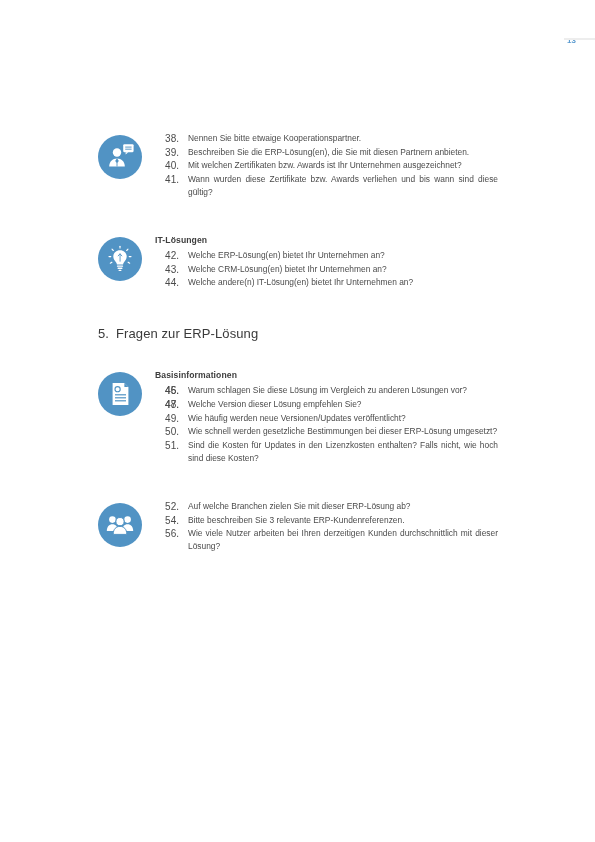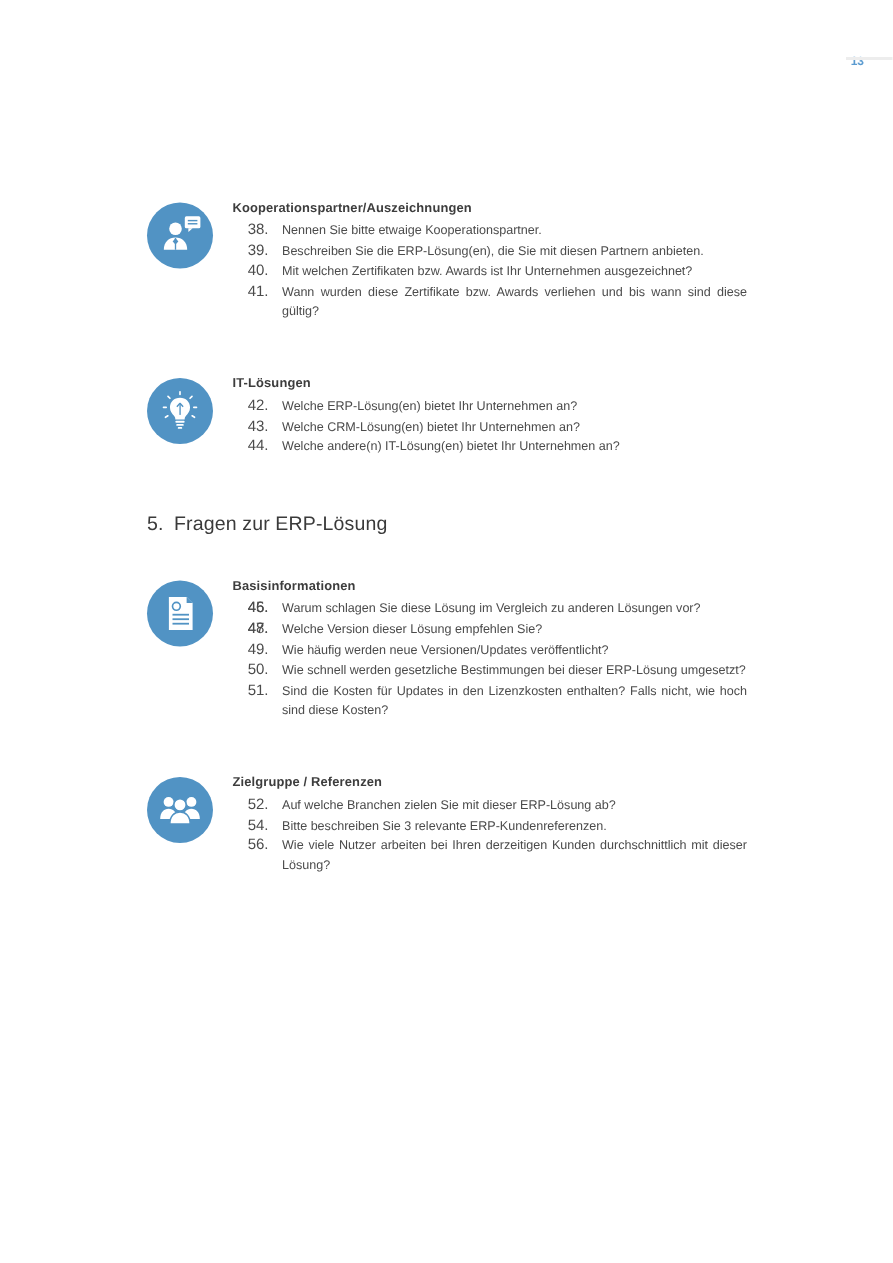"Kooperationspartner/Auszeichnungen" div.block-title { html: <div>Kooperationspartner/Auszeichnungen</div> -> none }
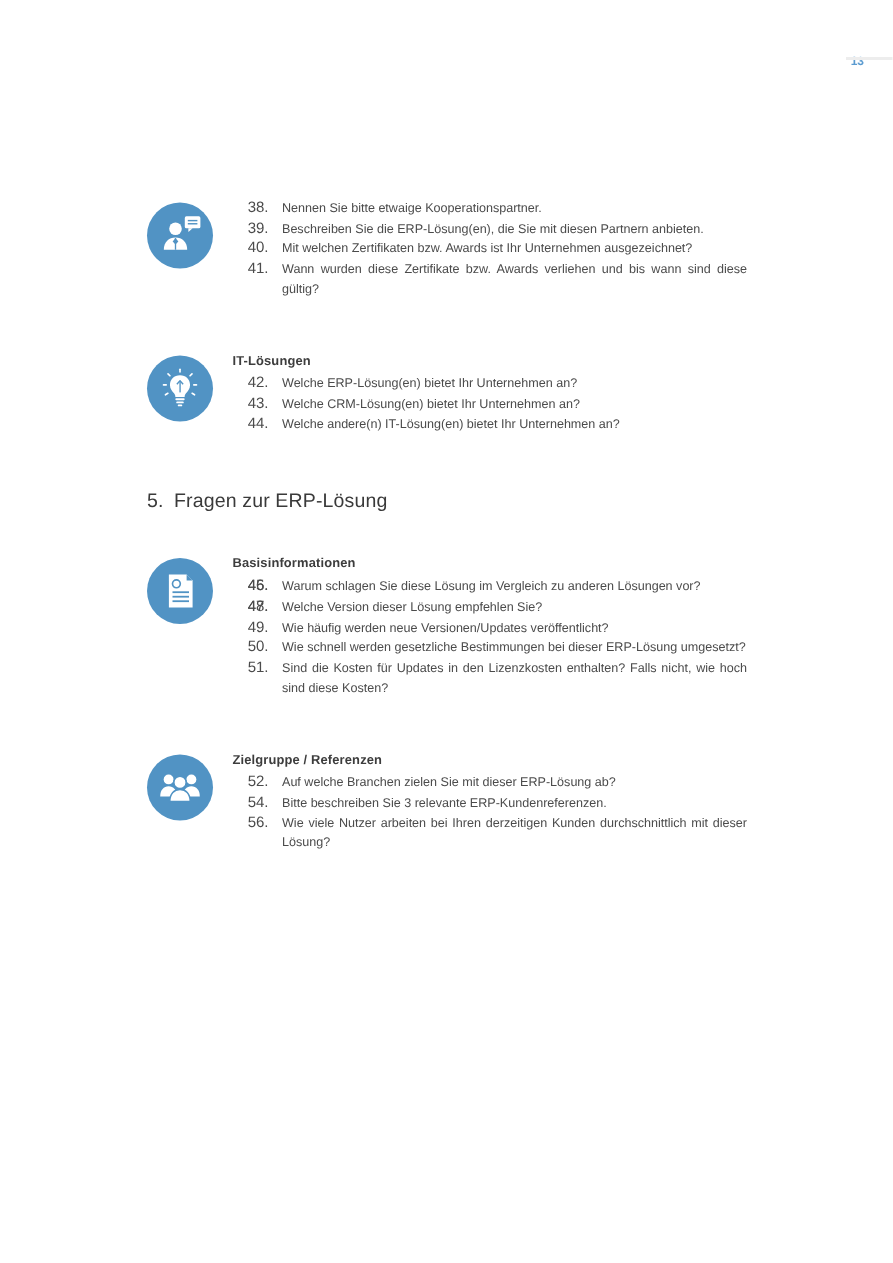"Zielgruppe / Referenzen" div.block-title { html: <div>Zielgruppe / Referenzen</div> -> none }
